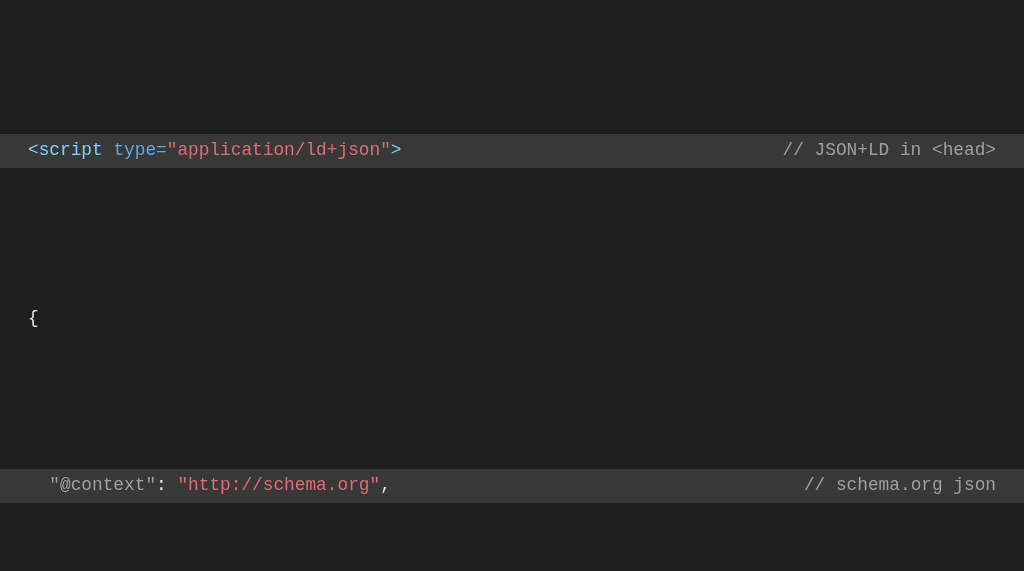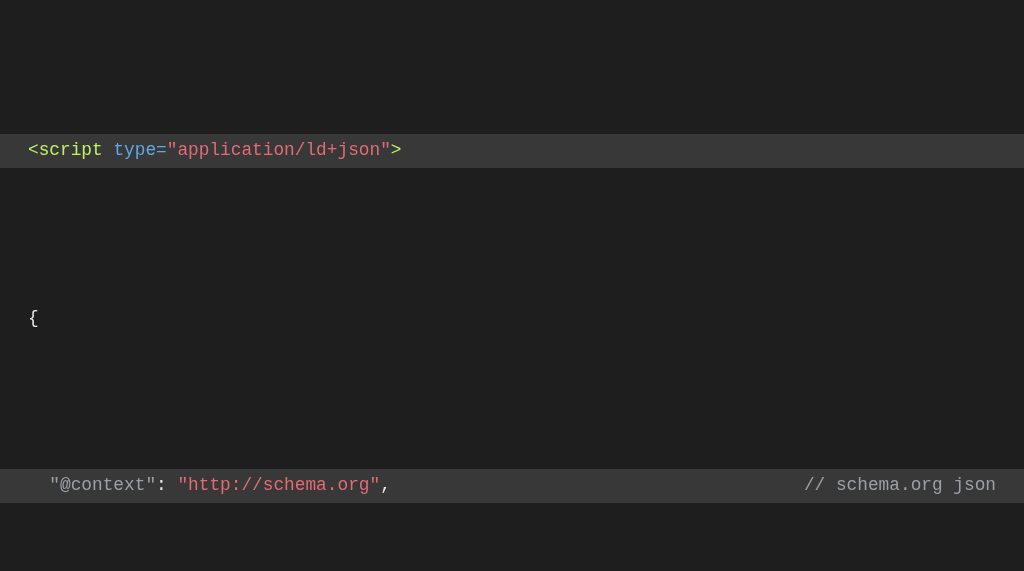"<script" .tag { color: #bef264 -> #7dd3fc }
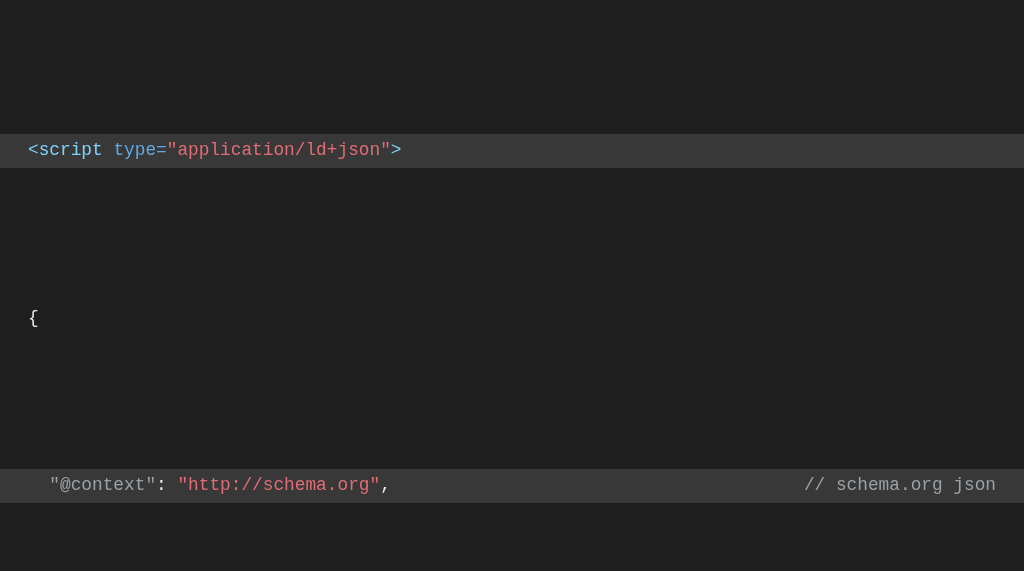"// JSON+LD in <head>" span.code-right { html: none -> <span>// JSON+LD in &lt;head&gt;</span> }
